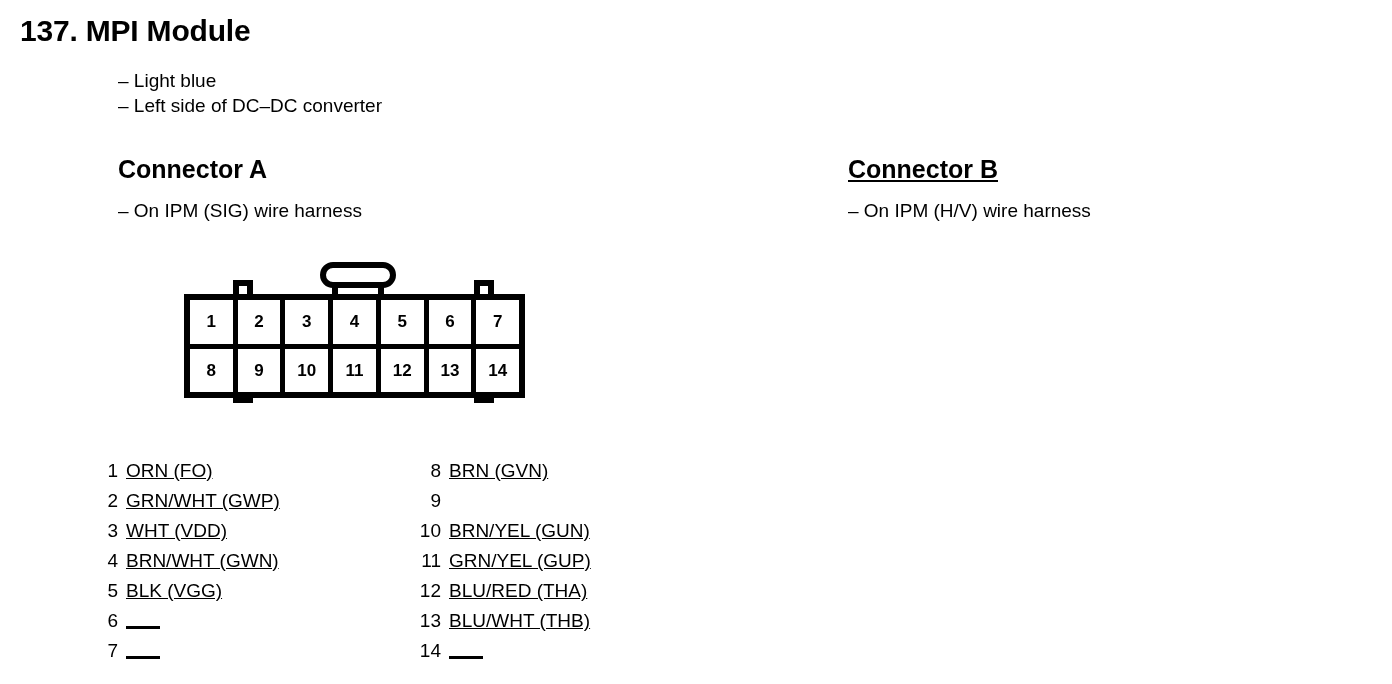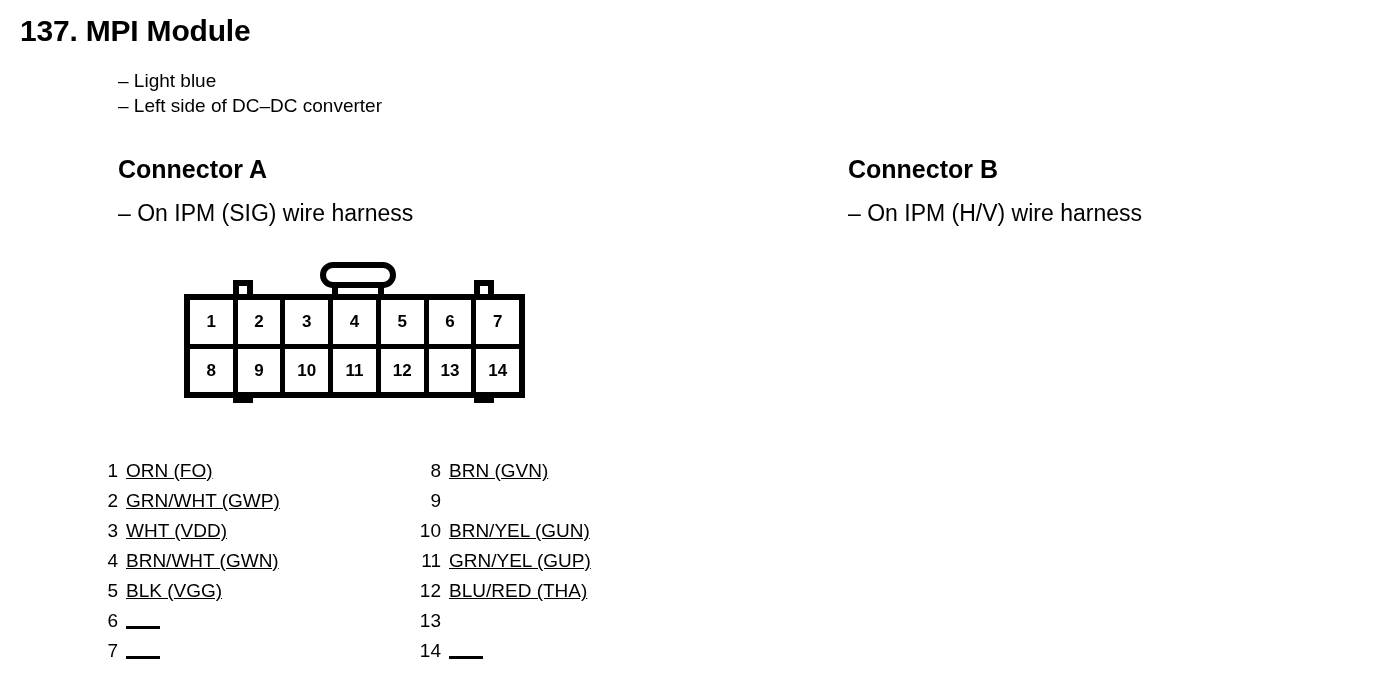"Connector B" .conn-b .conn-title { text-decoration: none -> underline }
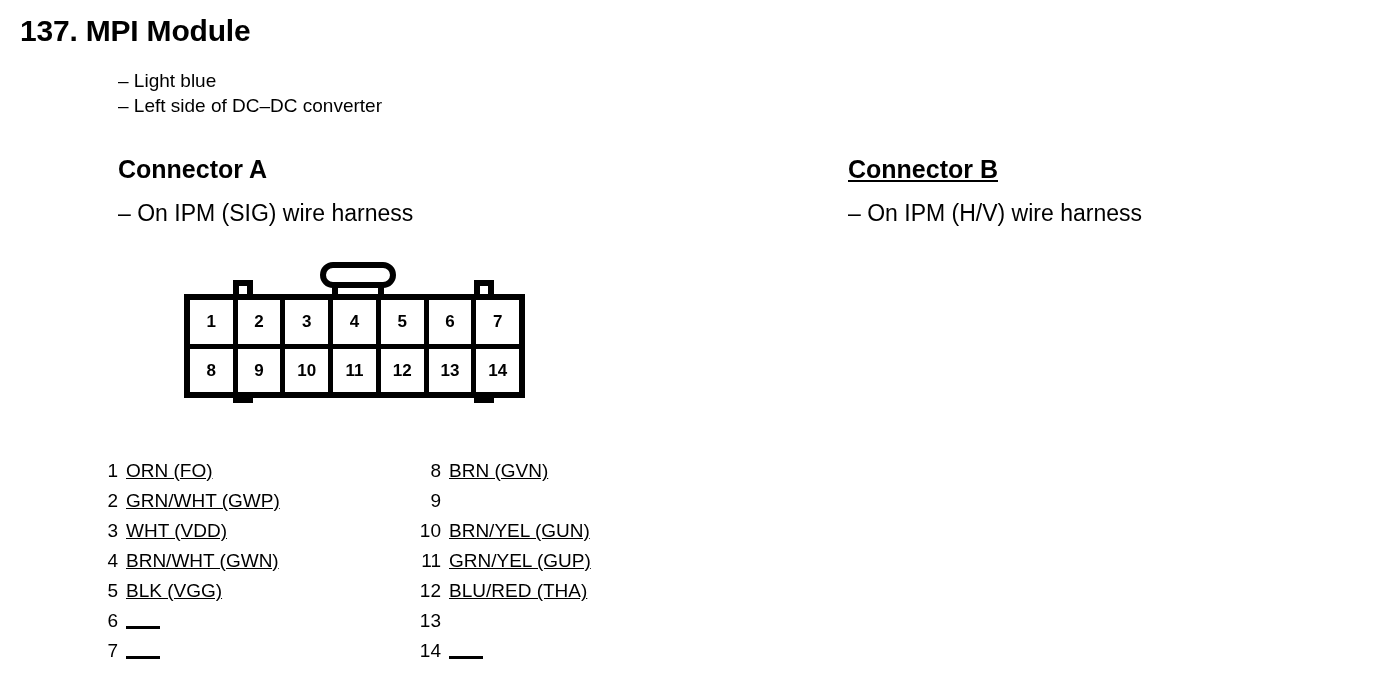"– On IPM (SIG) wire" .conn-sub { font-size: 23px -> 19px }
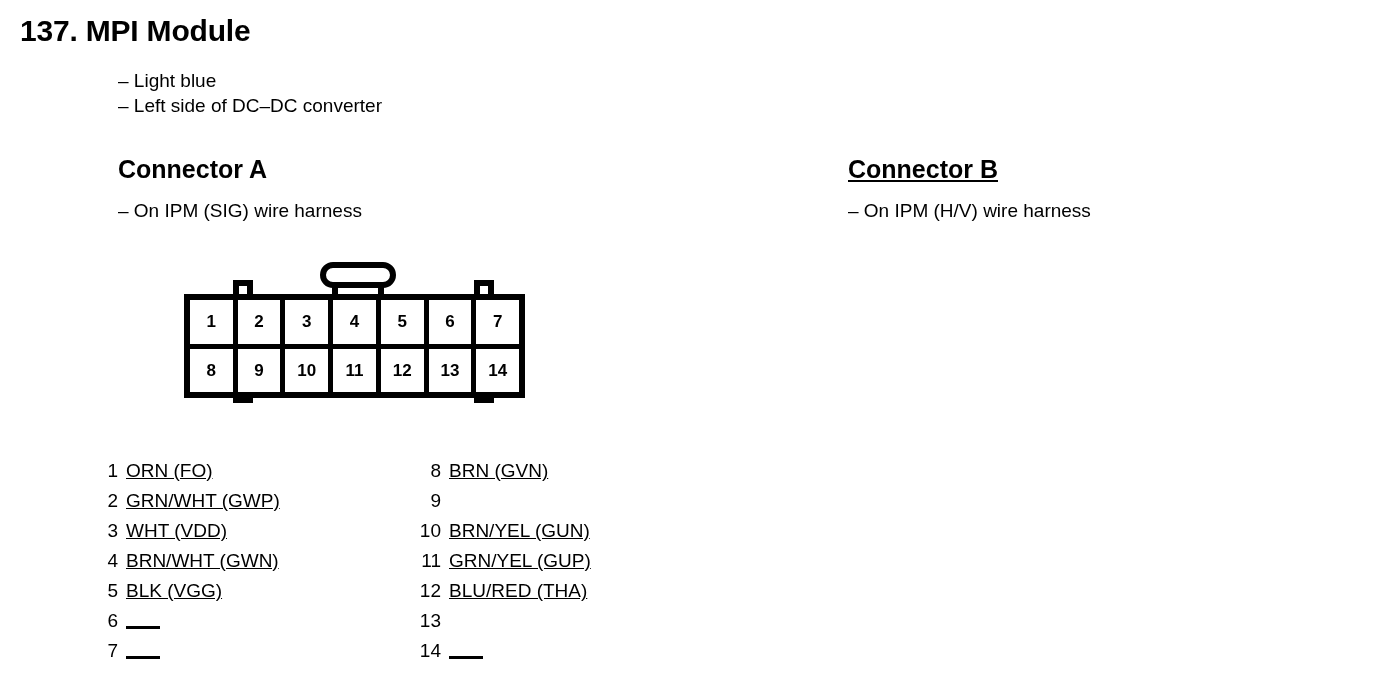"BLU/WHT (THB)" span.pinval { html: none -> <span>BLU/WHT (THB)</span> }
